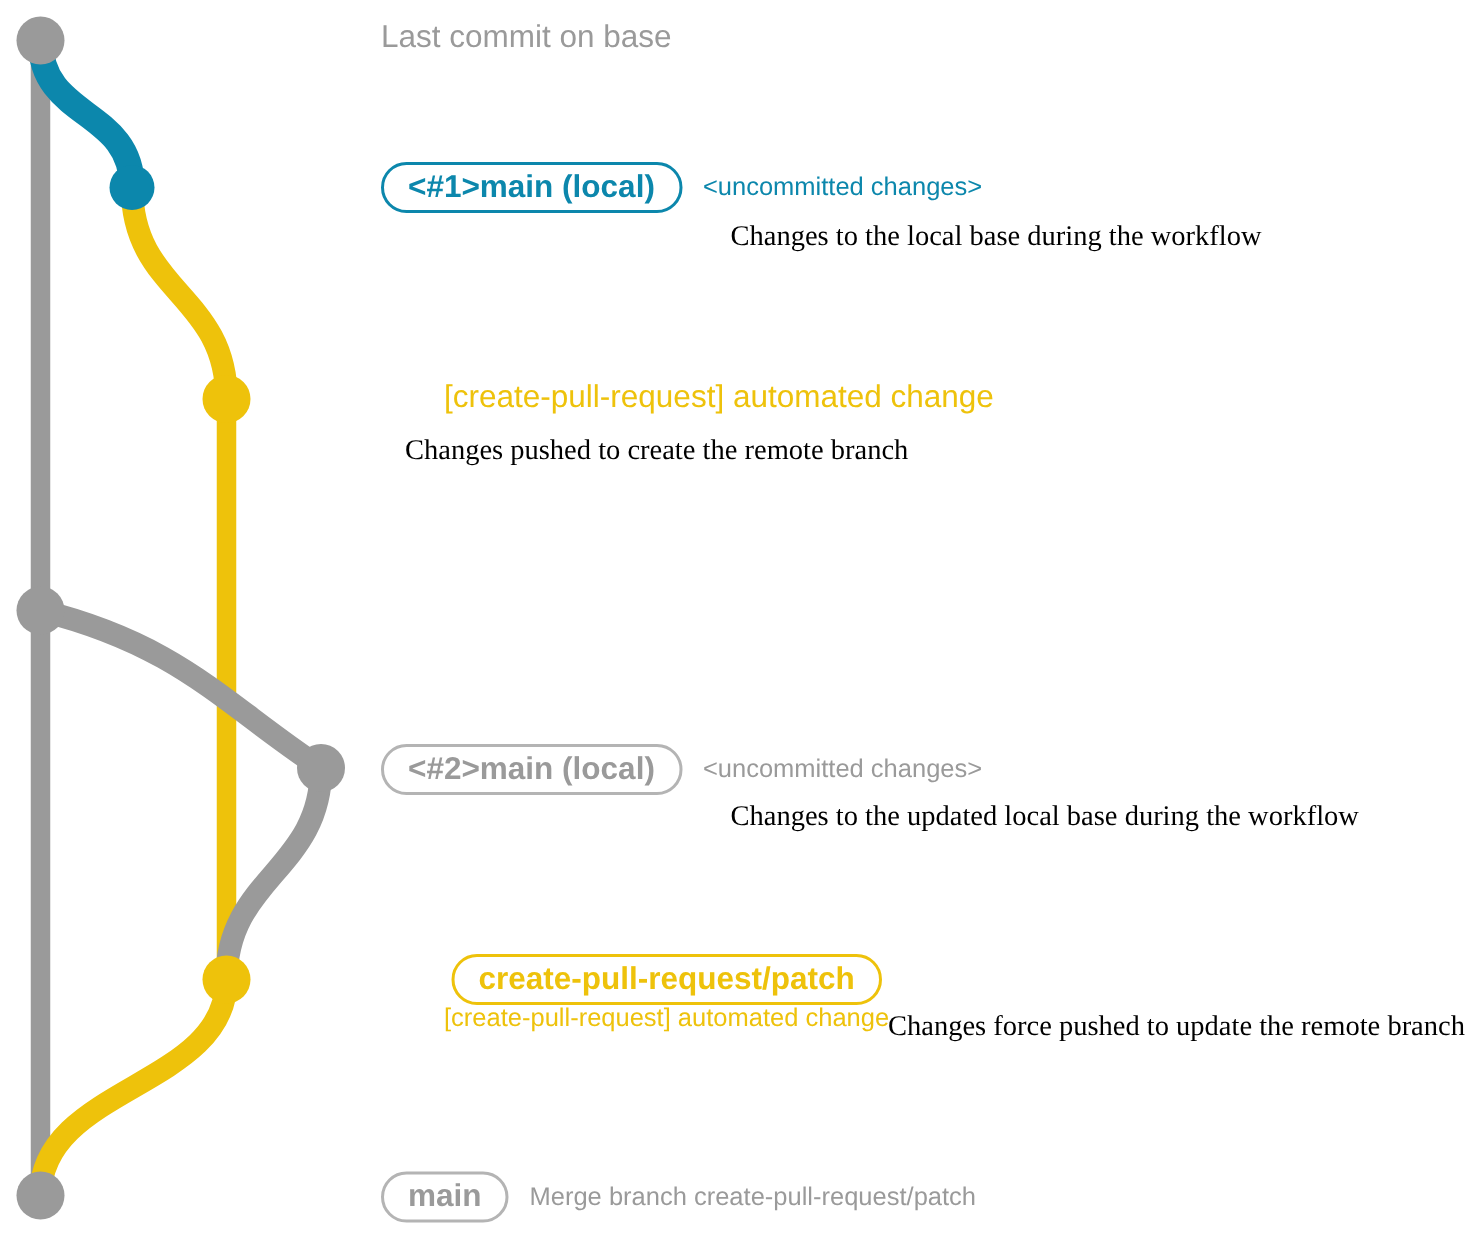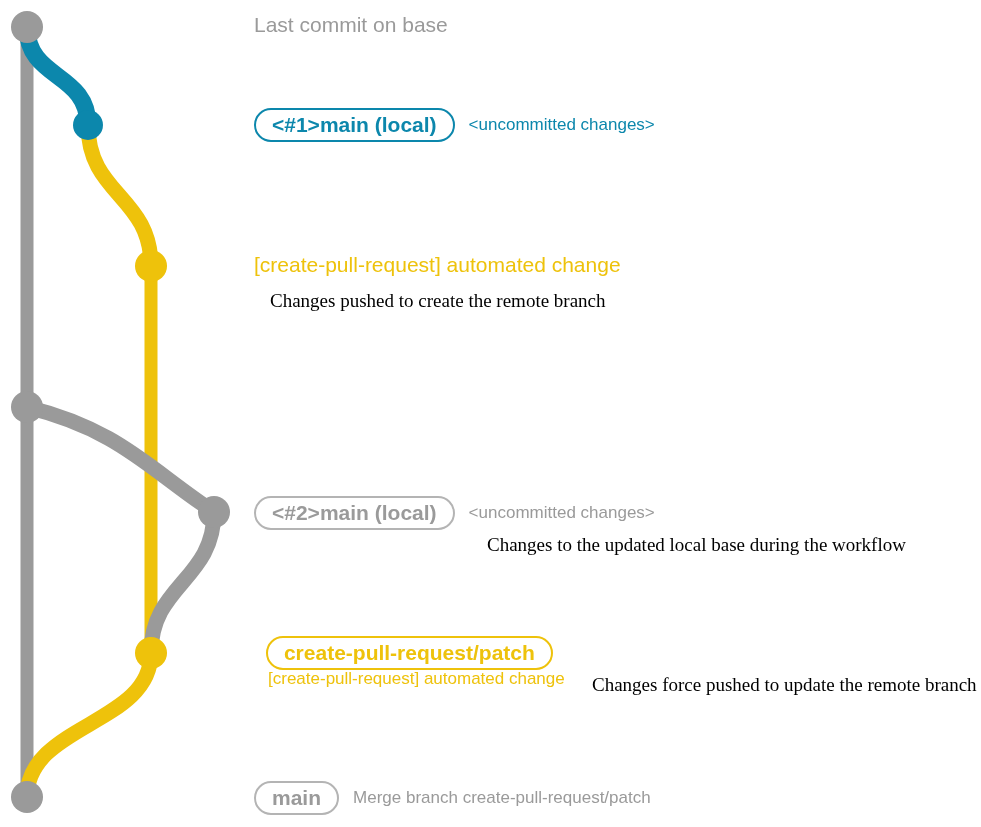"Changes to the local base" div.desc { html: none -> <div>Changes to the local base during the workflow</div> }
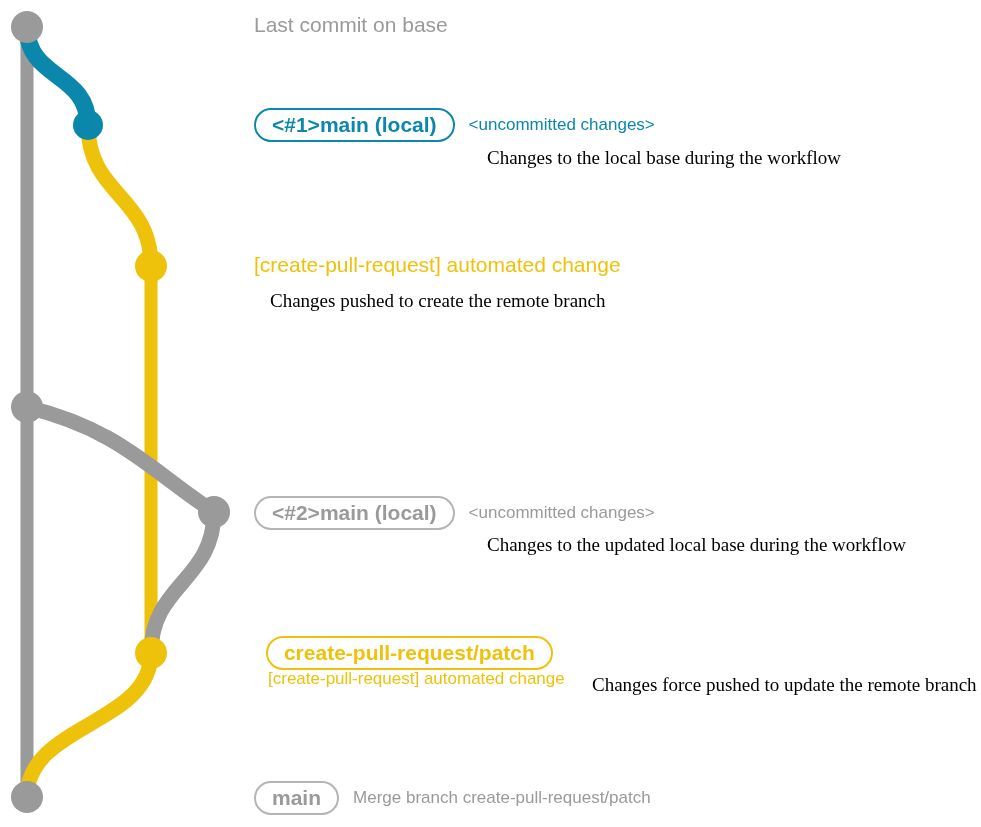"[create-pull-request] automated change" .c-yellow { margin-left: none -> 42px }
